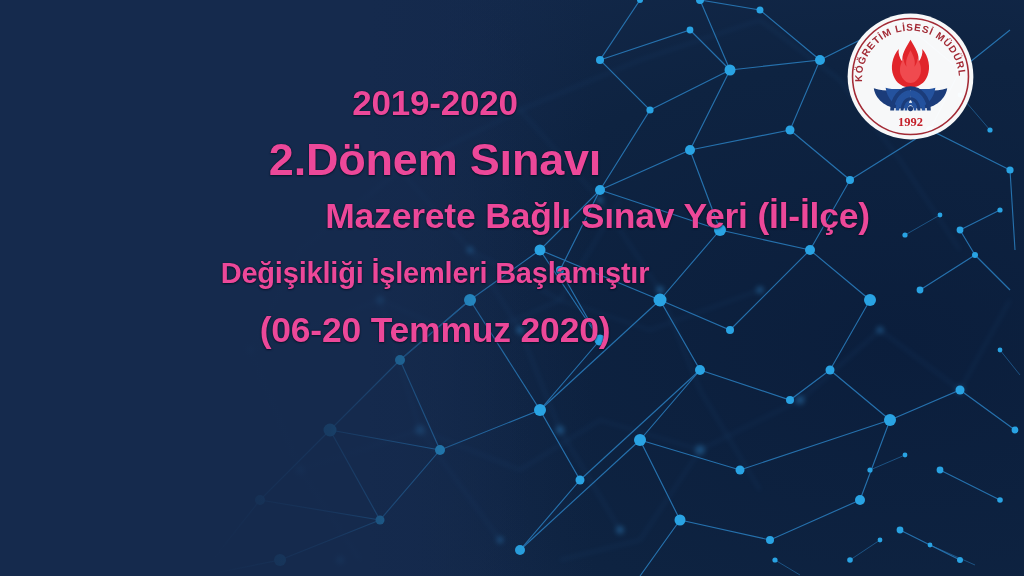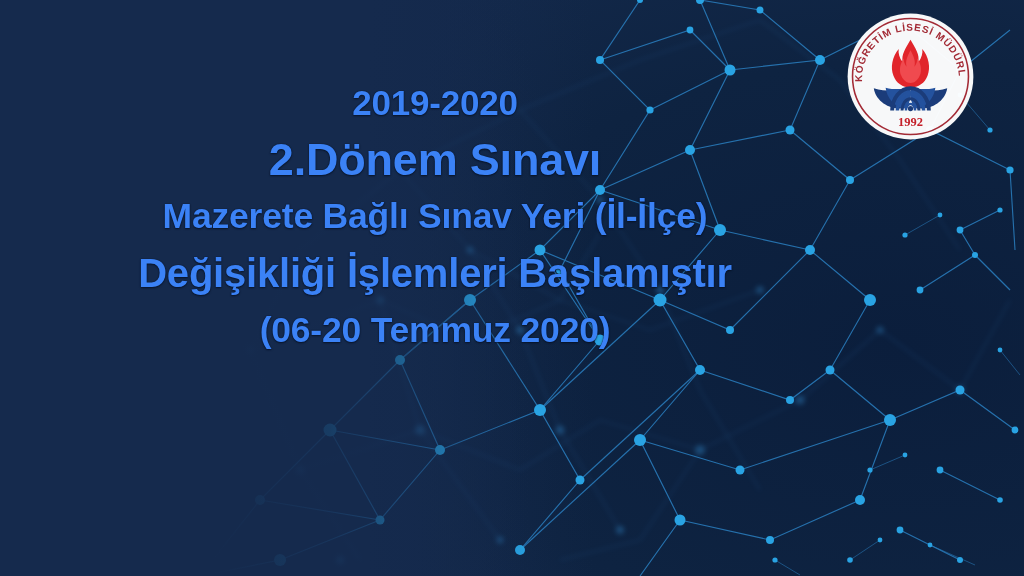"2019-2020" #headline .ln { color: #3b82f6 -> #ec4899 }
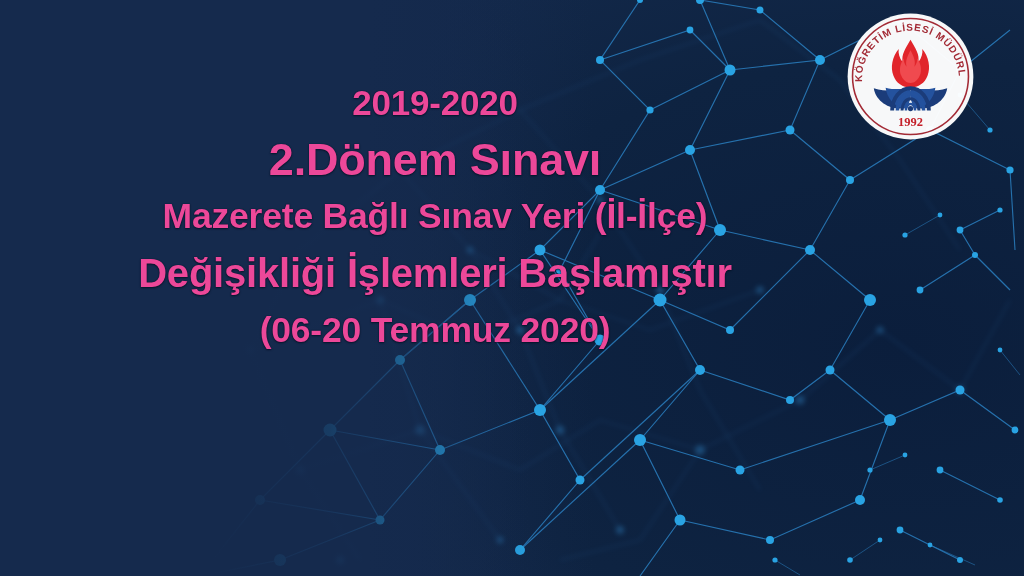"Mazerete Bağlı Sınav Yeri (İl-İlçe)" #headline .ln.l3 { text-align: none -> right }
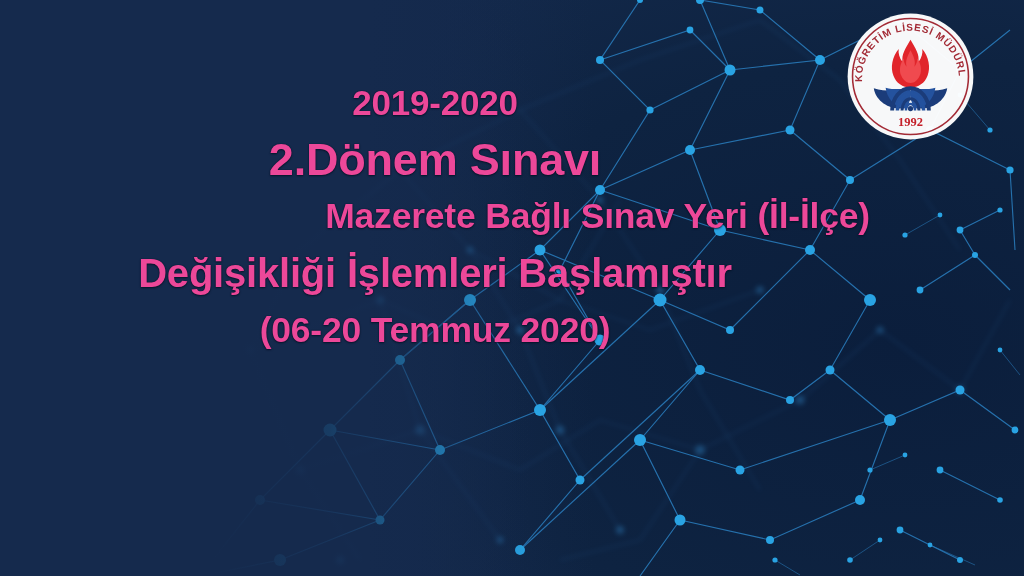"Değişikliği İşlemleri Başlamıştır" #headline .ln.l4 { font-size: 40px -> 29px }
